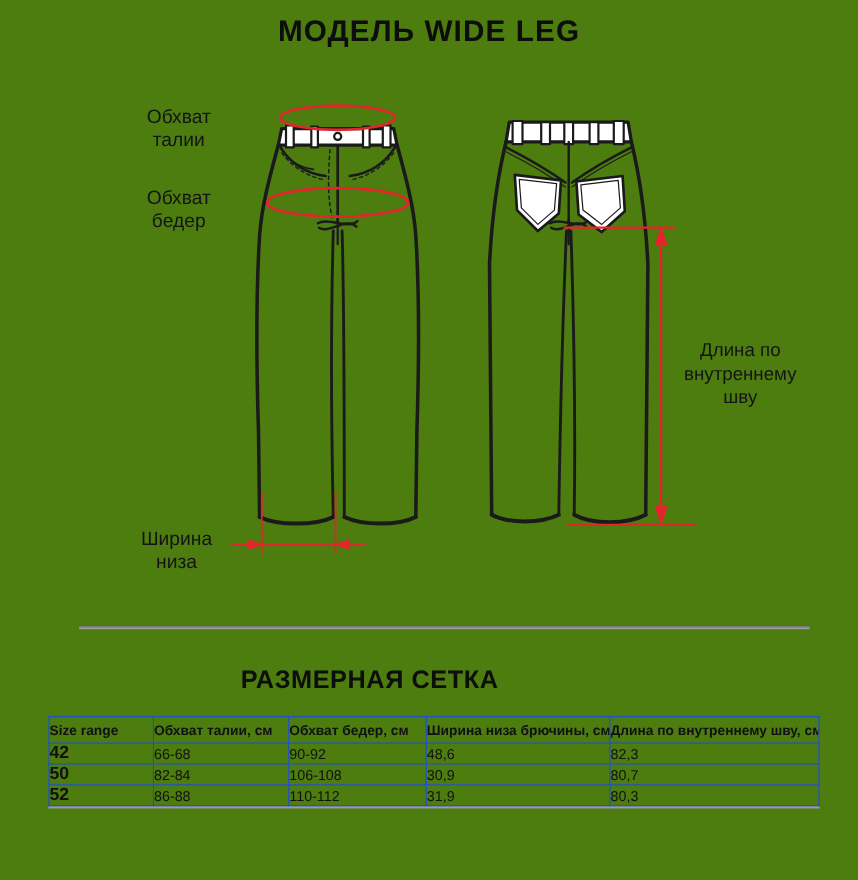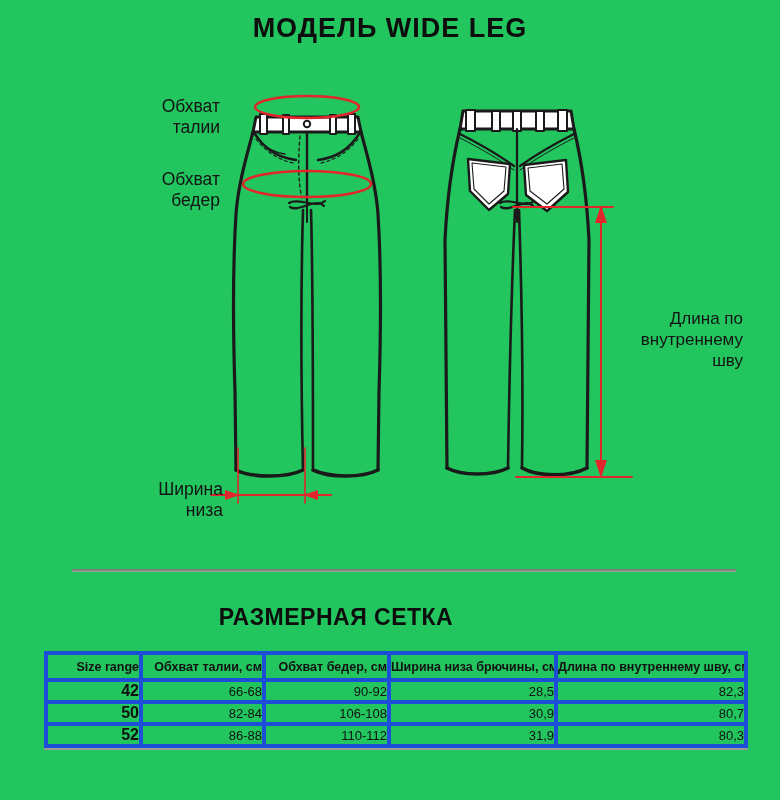"МОДЕЛЬ WIDE LEG" .canvas { background: #22c55e -> #4d7c0f }
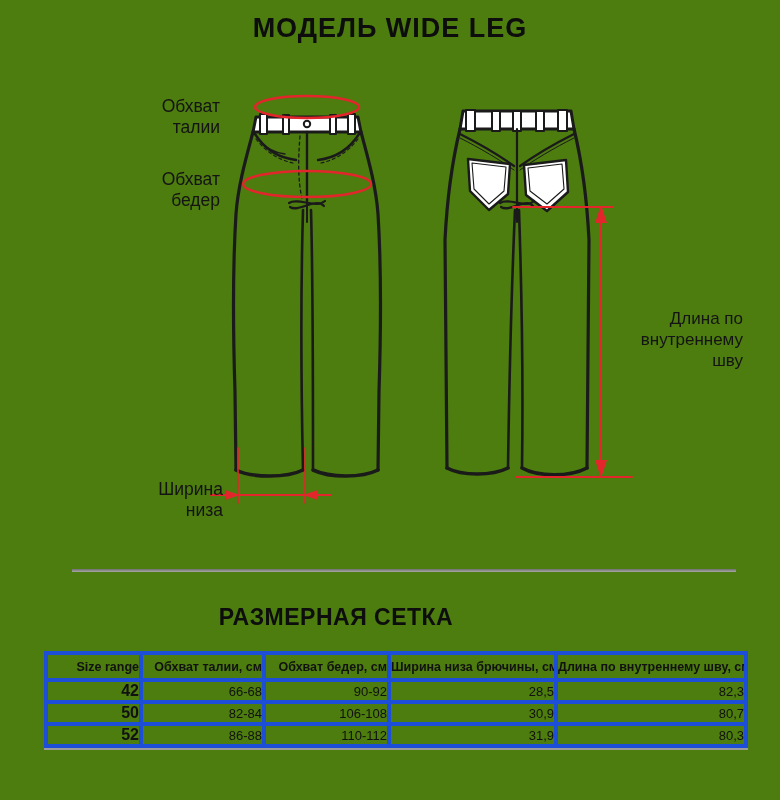"Обхват" .diagram-label { text-align: right -> center }
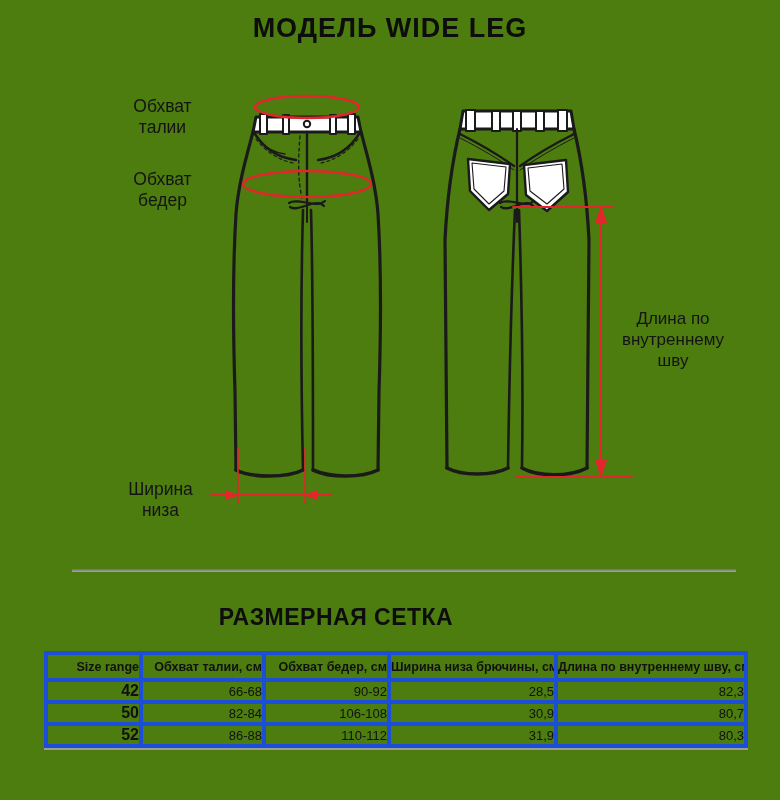"Size range" .size-table th,.size-table td { border: 4px solid #1d4ed8 -> 1px solid #1d4ed8; text-align: right -> left }
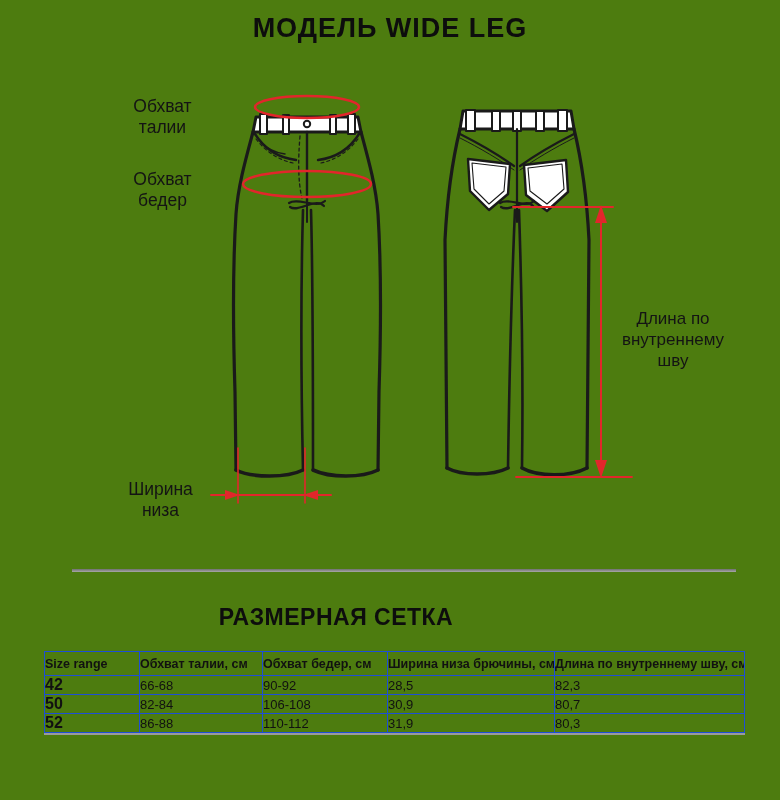"28,5" td { text: 28,5 -> 48,6 }
